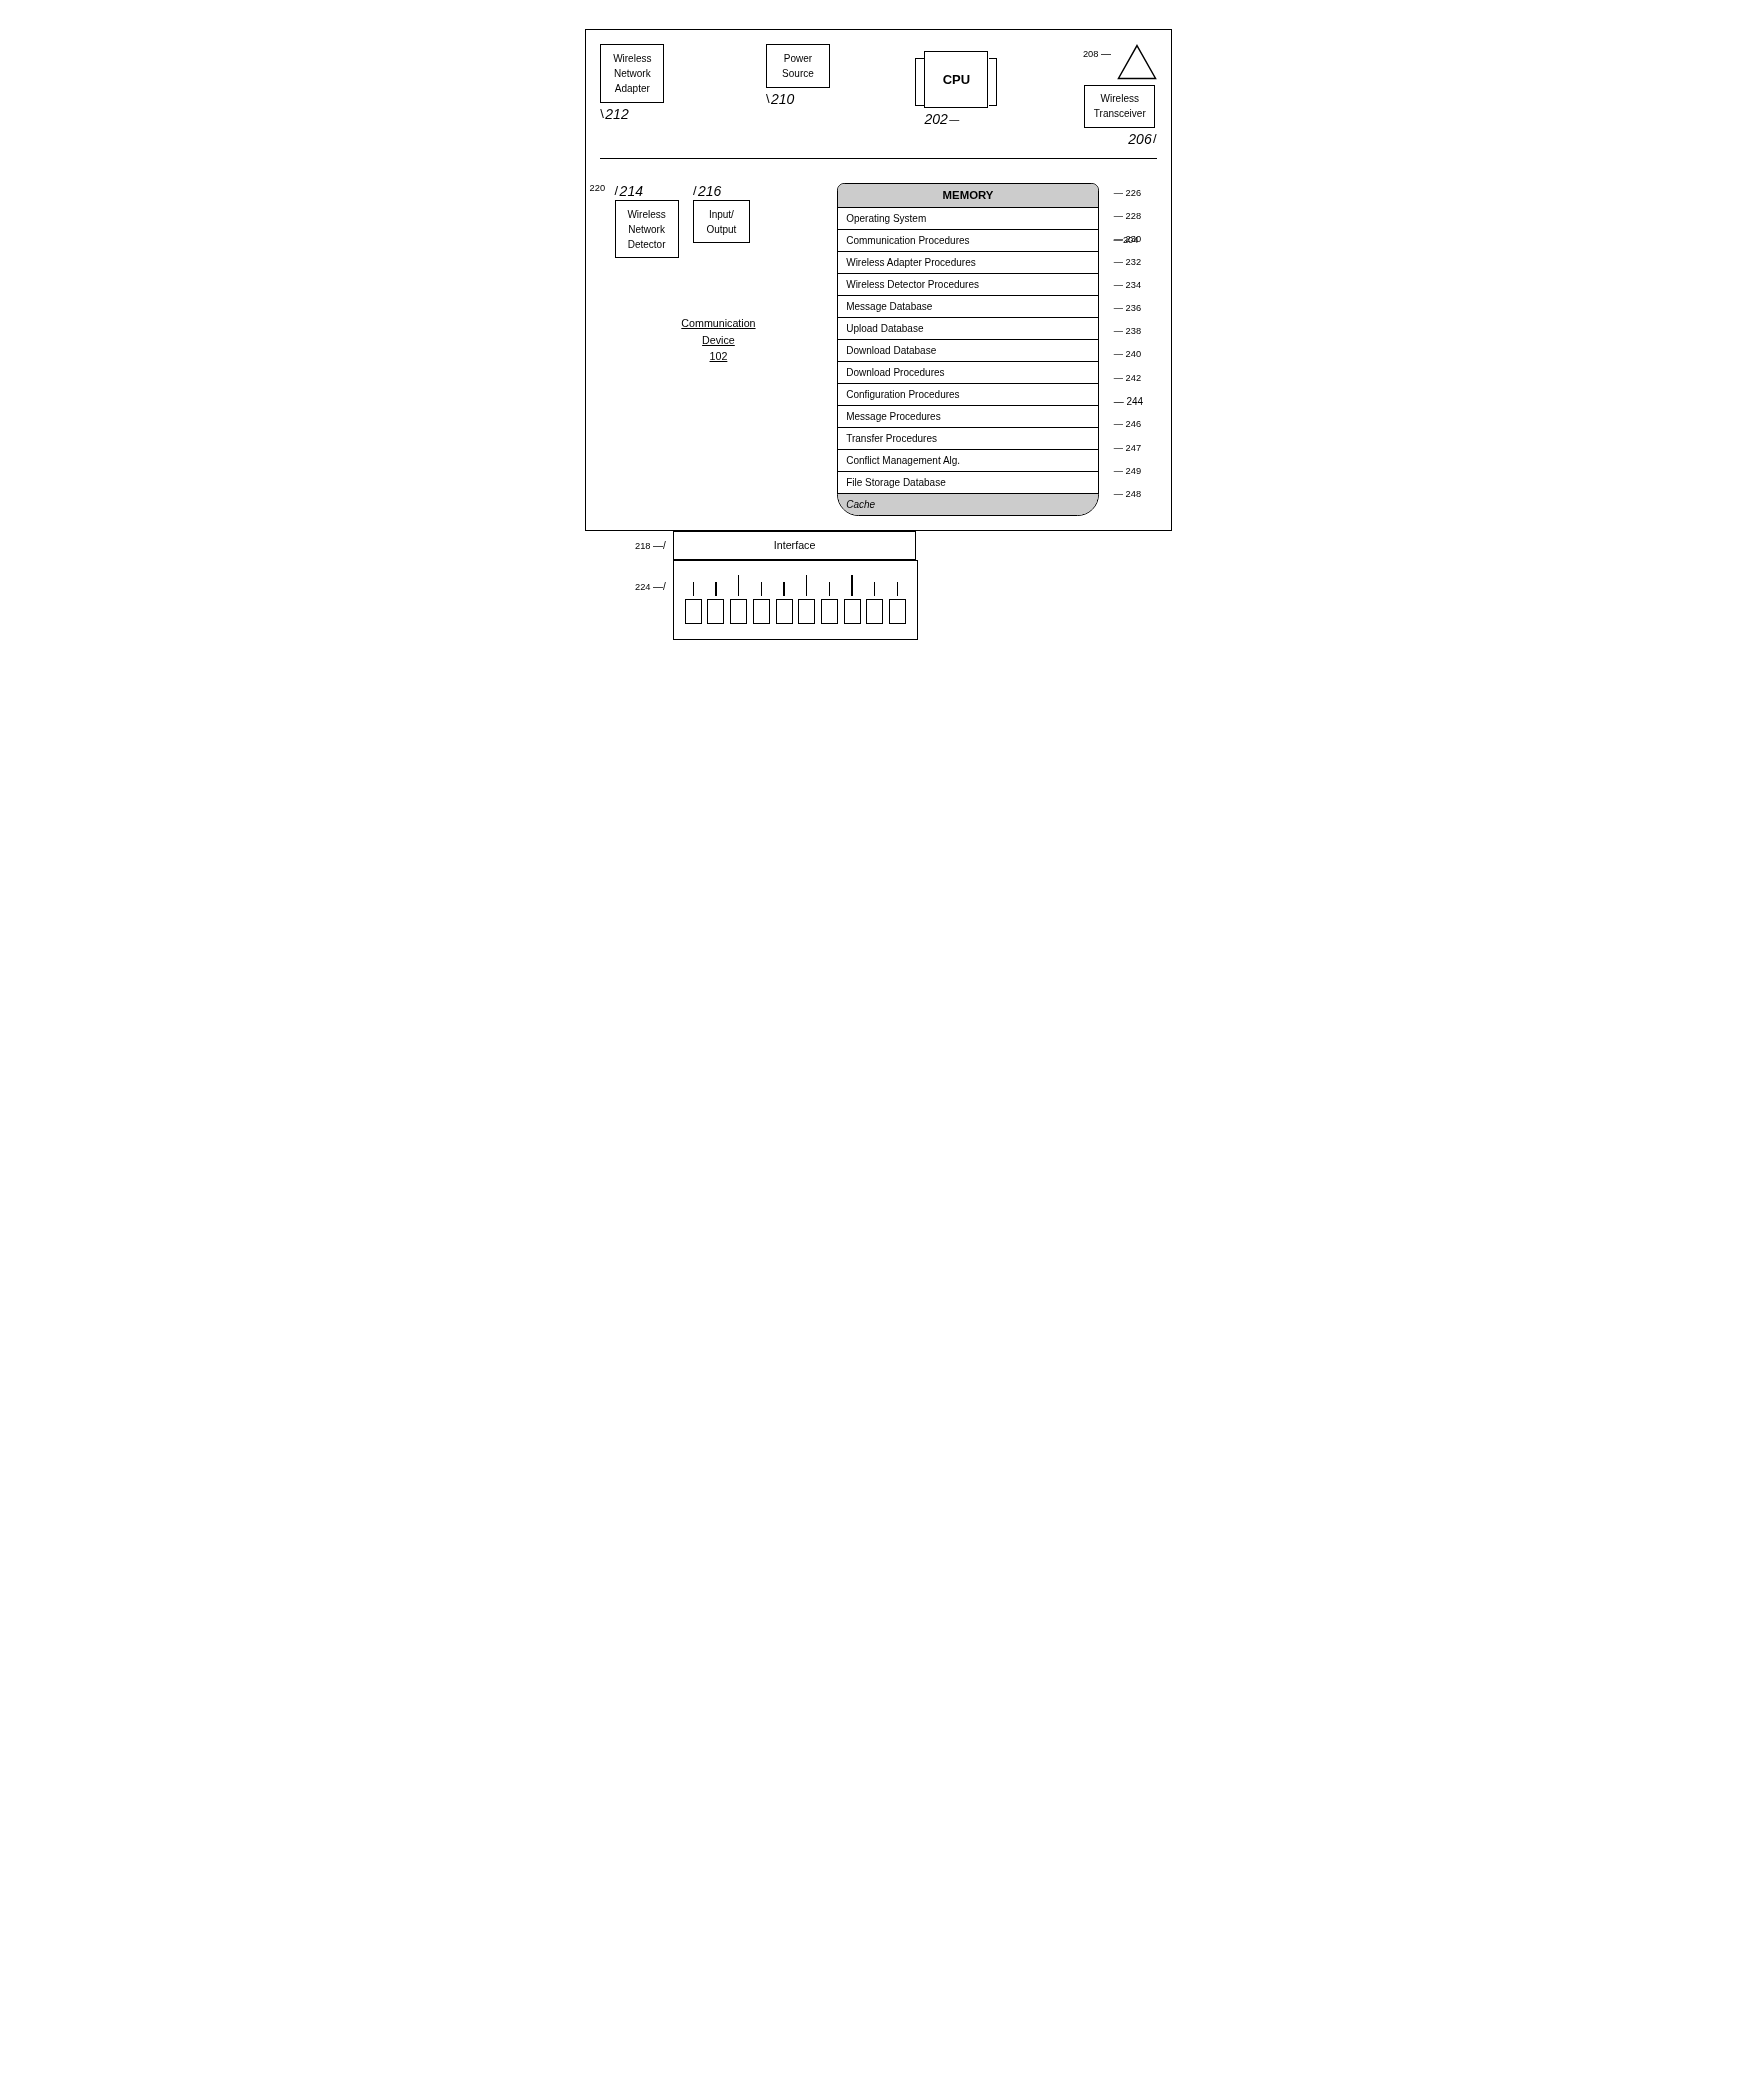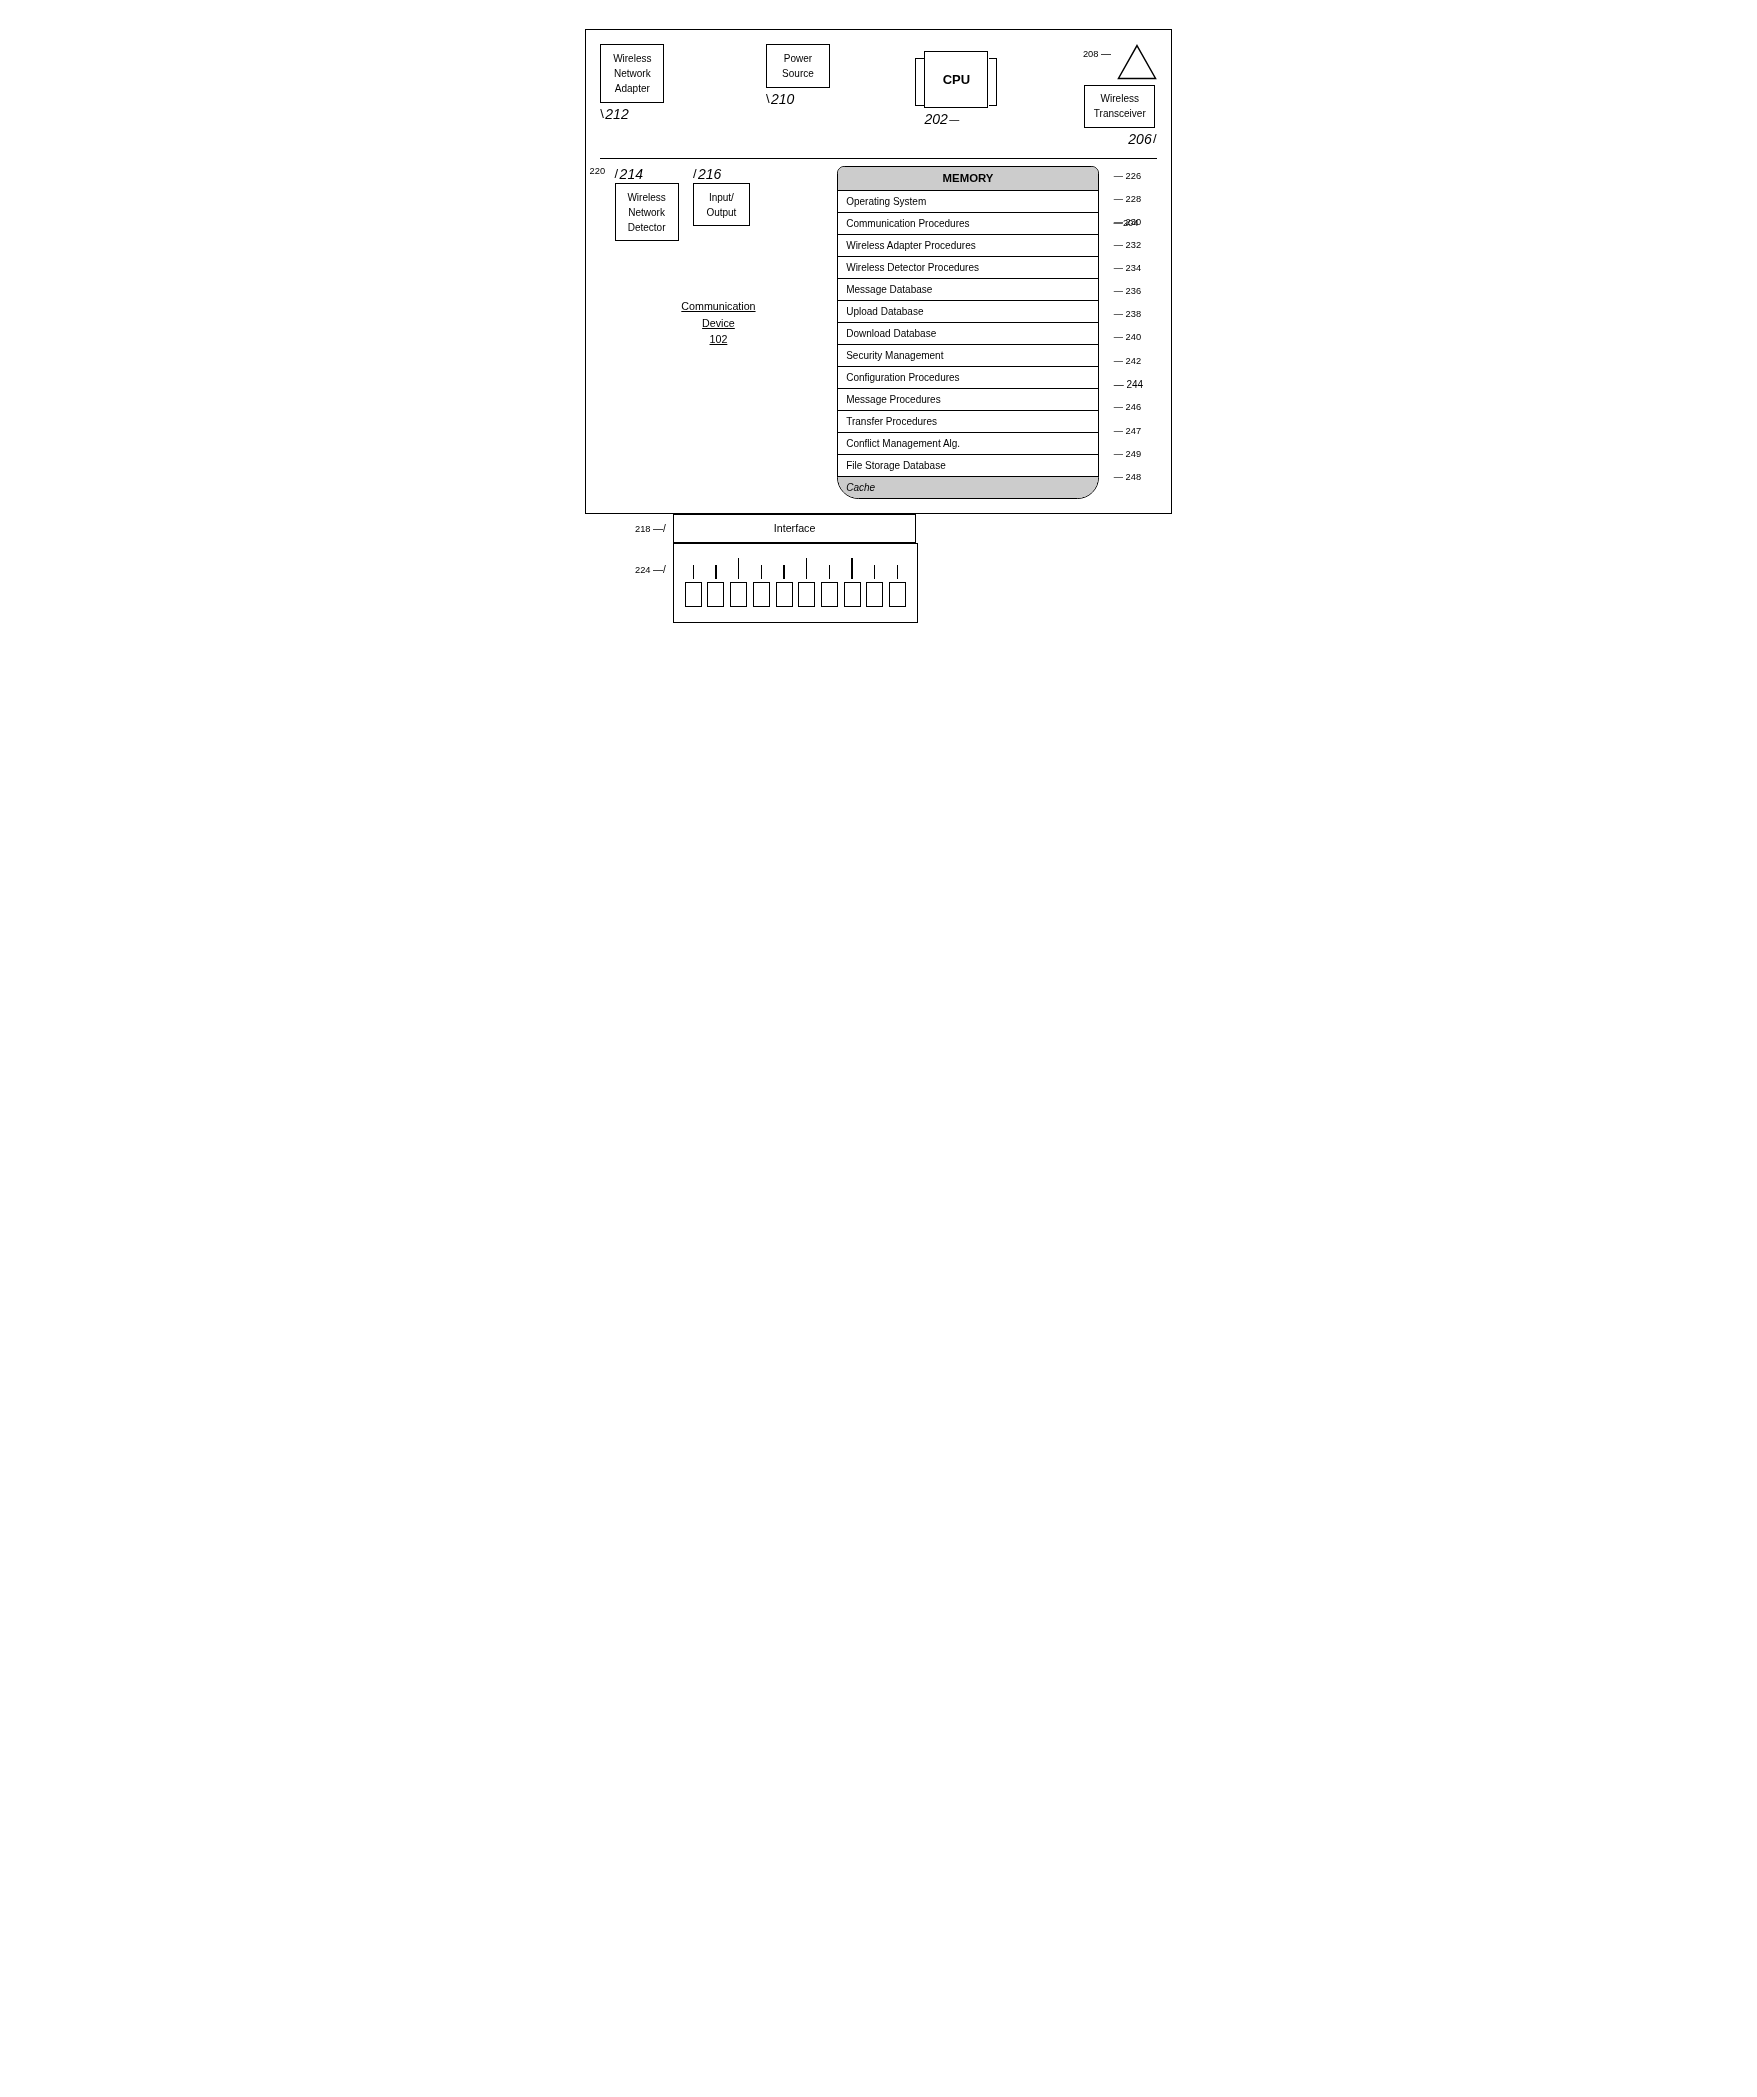"220" div { margin-top: 7px -> 24px }
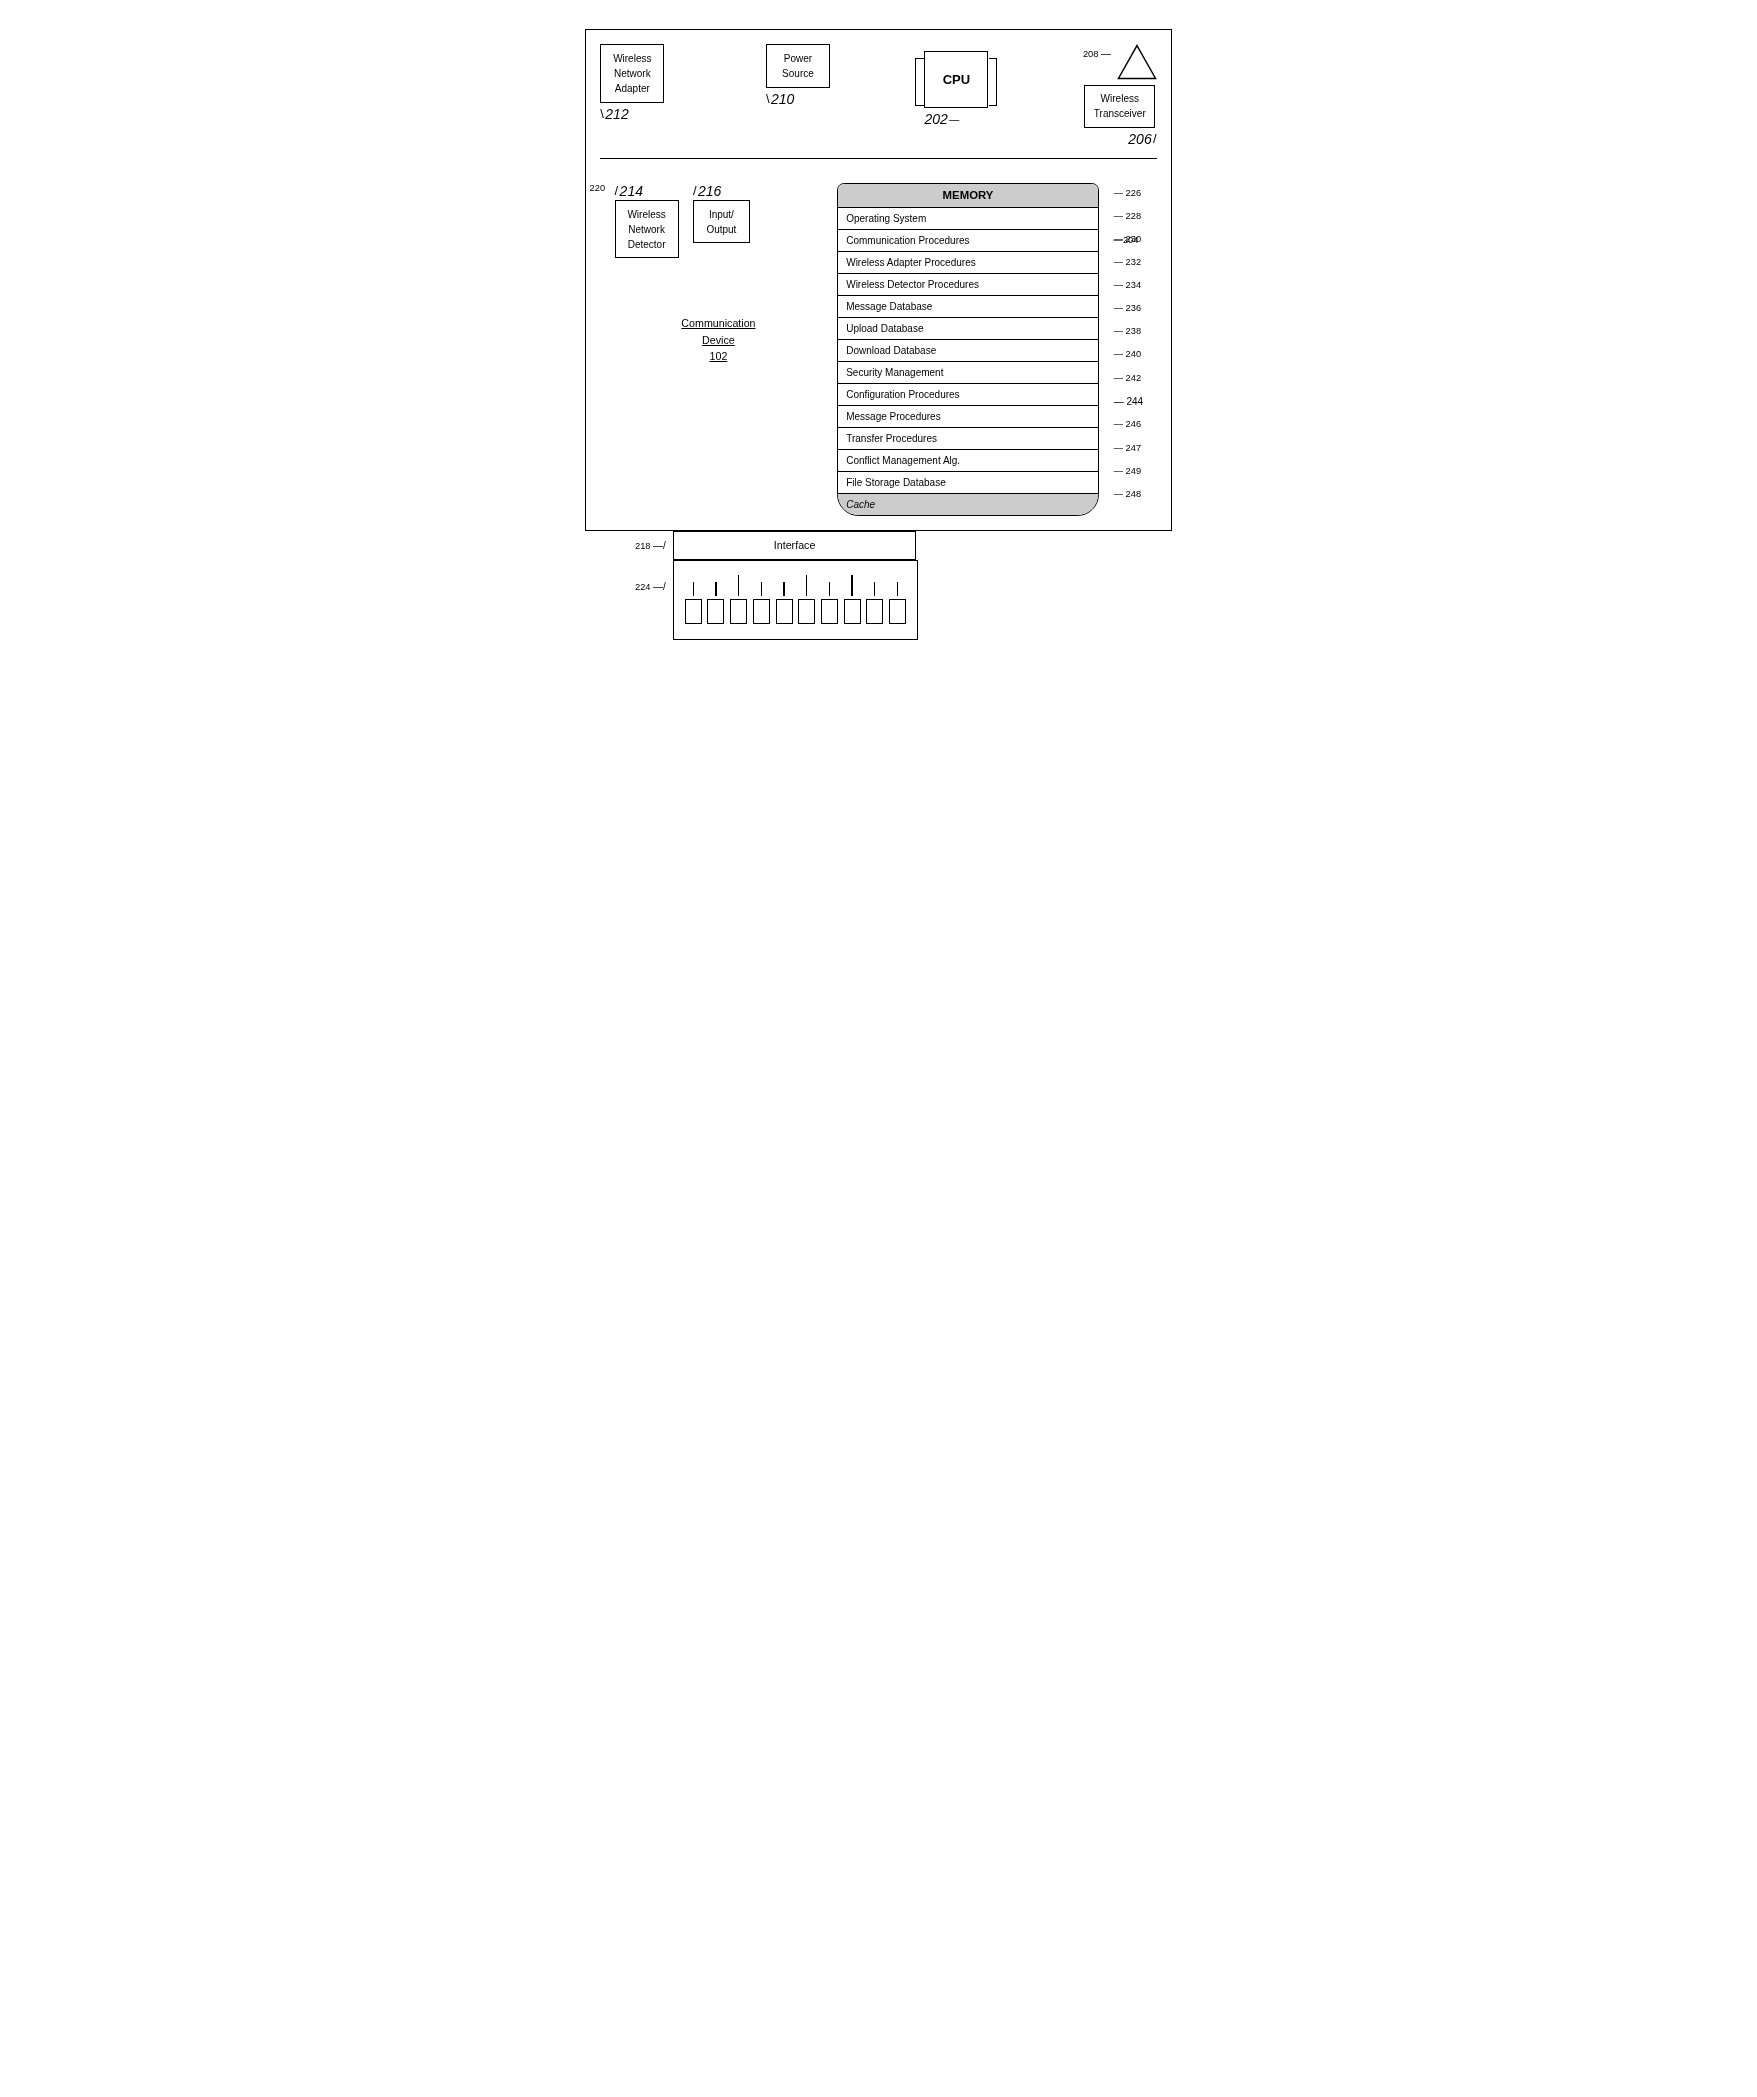"Security Management" div.memory-item { text: Security Management -> Download Procedures }
